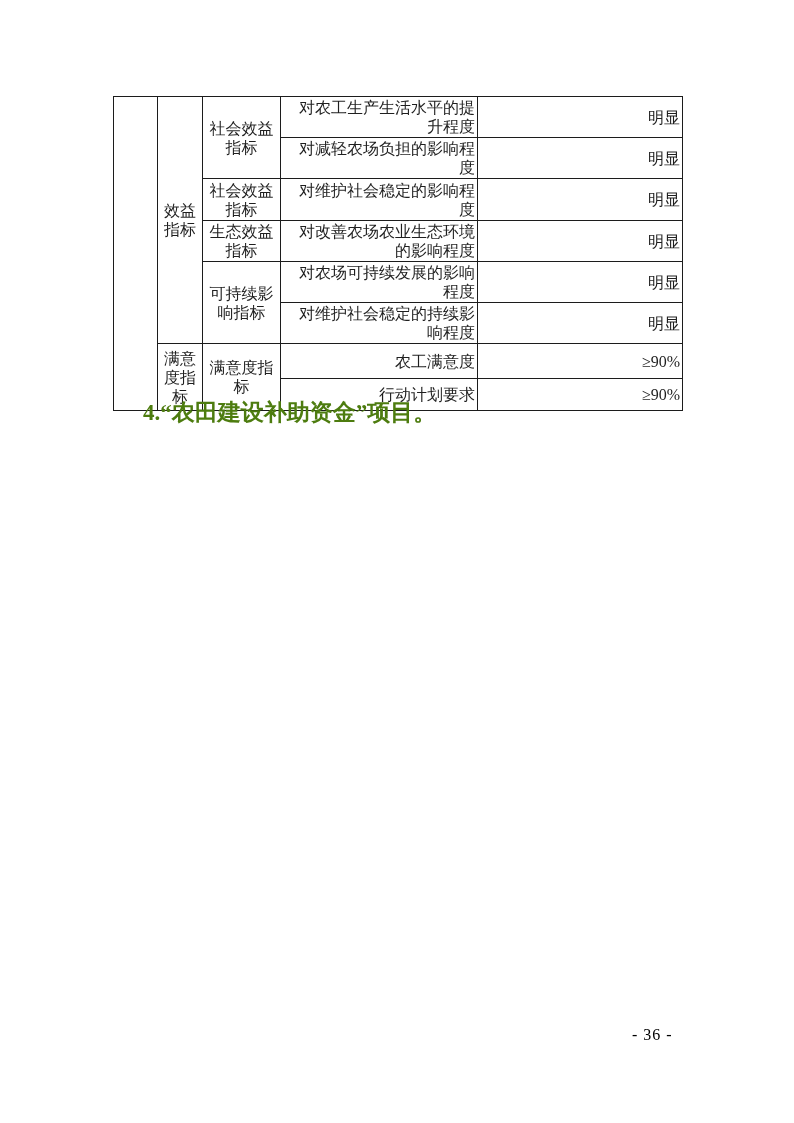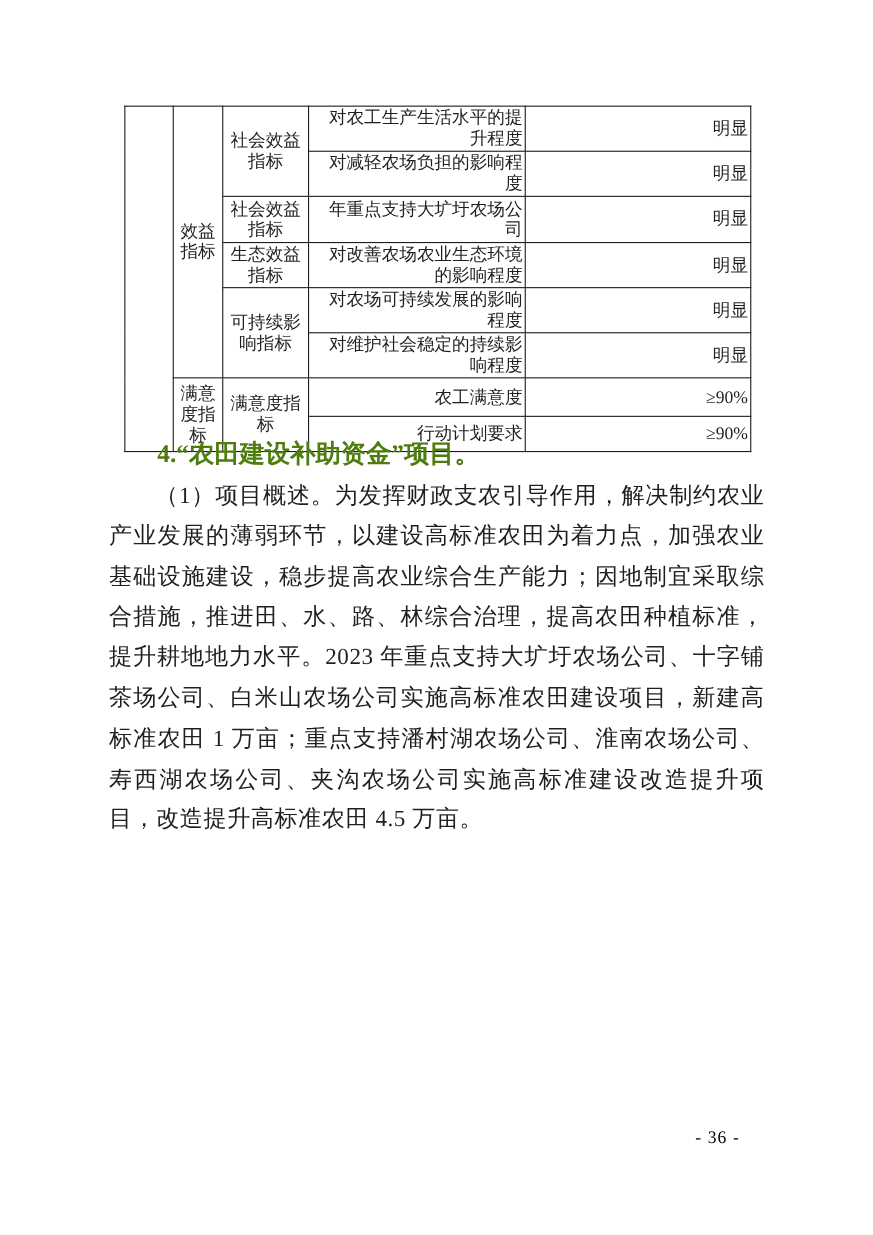"年重点支持大圹圩农场公司" td.cell-indicator { text: 年重点支持大圹圩农场公司 -> 对维护社会稳定的影响程度 }
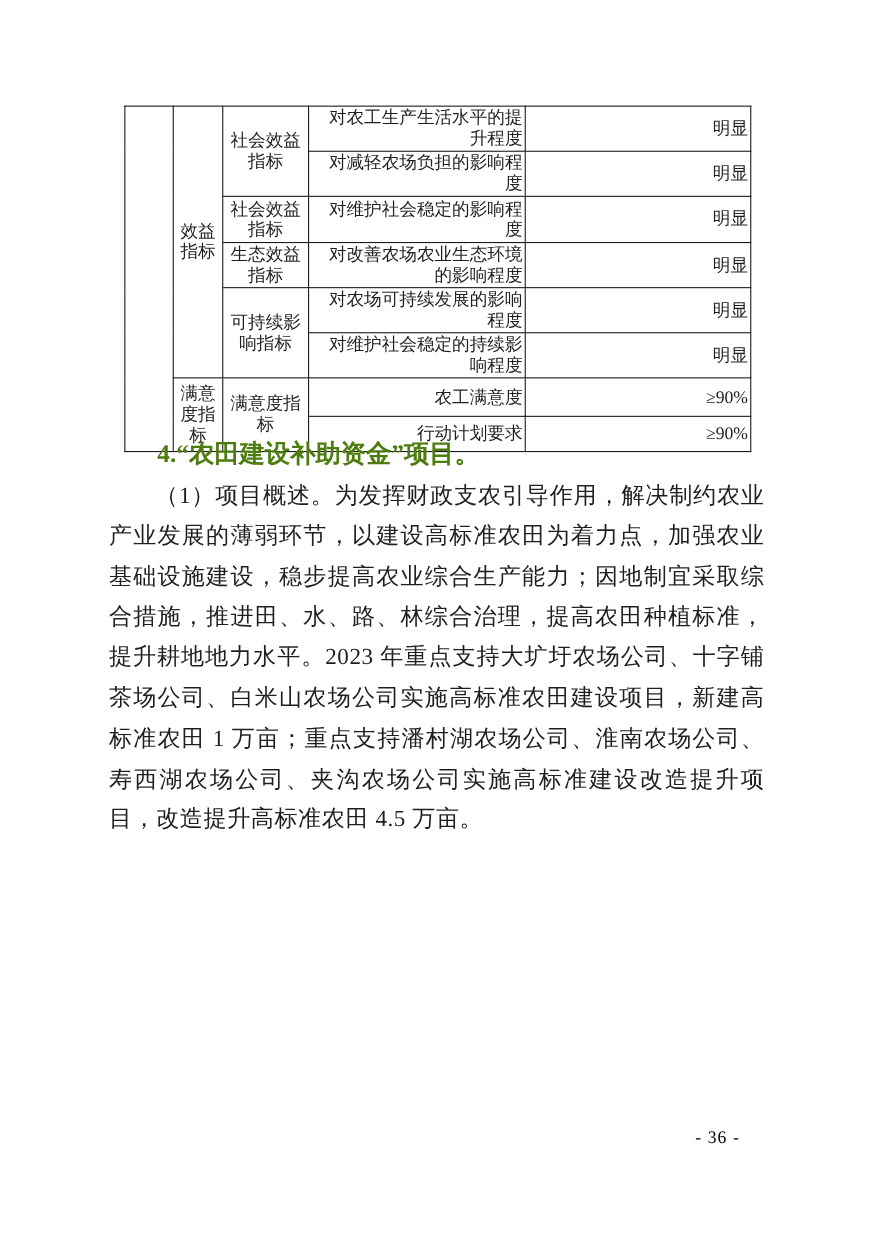"（1）项目概述。为发挥财政支农引导作用，解决制约农业产业发展的薄弱环节，以建设高" p.body-para { html: <p>（1）项目概述。为发挥财政支农引导作用，解决制约农业产业发展的薄弱环节，以建设高标准农田为着力点，加强农业基础设施建设，稳步提高农业综合生产能力；因地制宜采取综合措施，推进田、水、路、林综合治理，提高农田种植标准，提升耕地地力水平。2023 年重点支持大圹圩农场公司、十字铺茶场公司、白米山农场公司实施高标准农田建设项目，新建高标准农田 1 万亩；重点支持潘村湖农场公司、淮南农场公司、寿西湖农场公司、夹沟农场公司实施高标准建设改造提升项目，改造提升高标准农田 4.5 万亩。</p> -> none }
